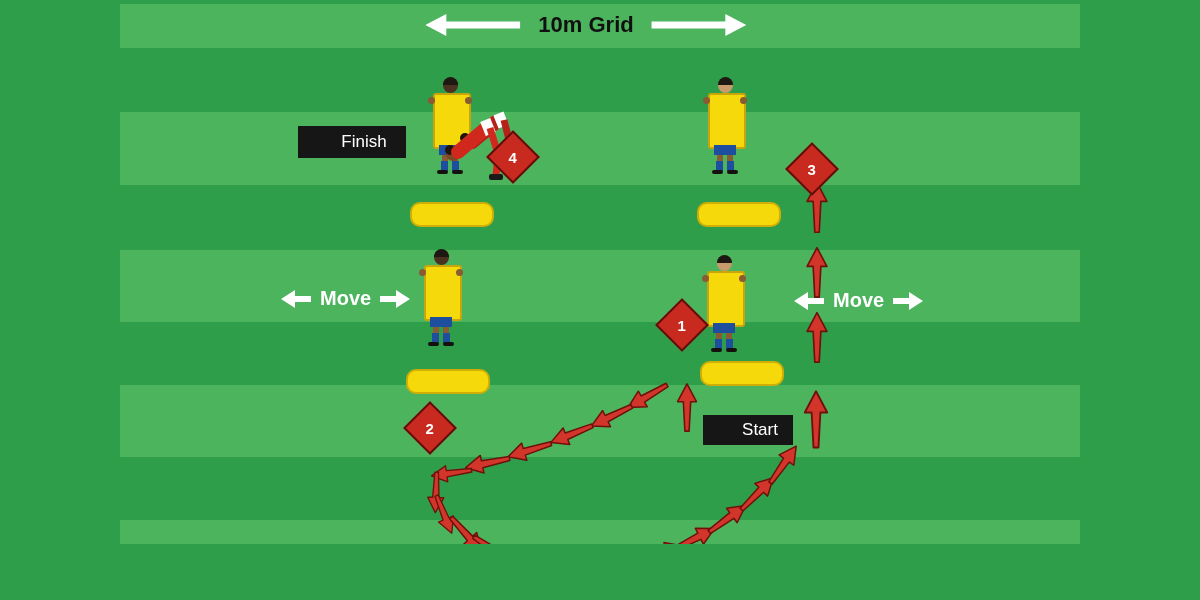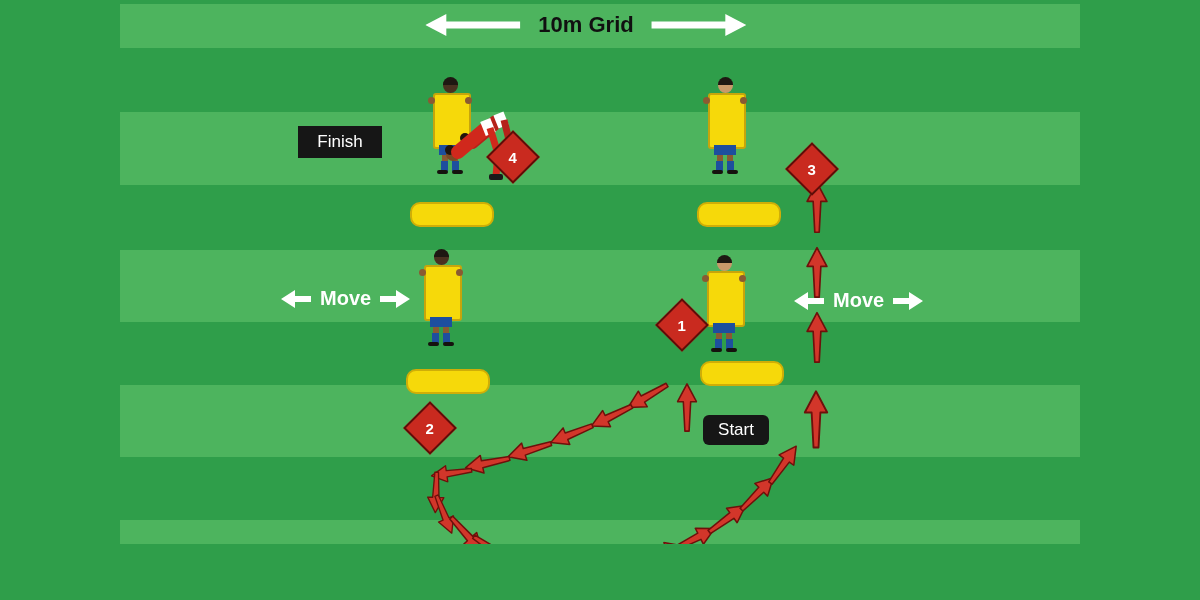"Finish" .label-box { padding-left: none -> 24px }
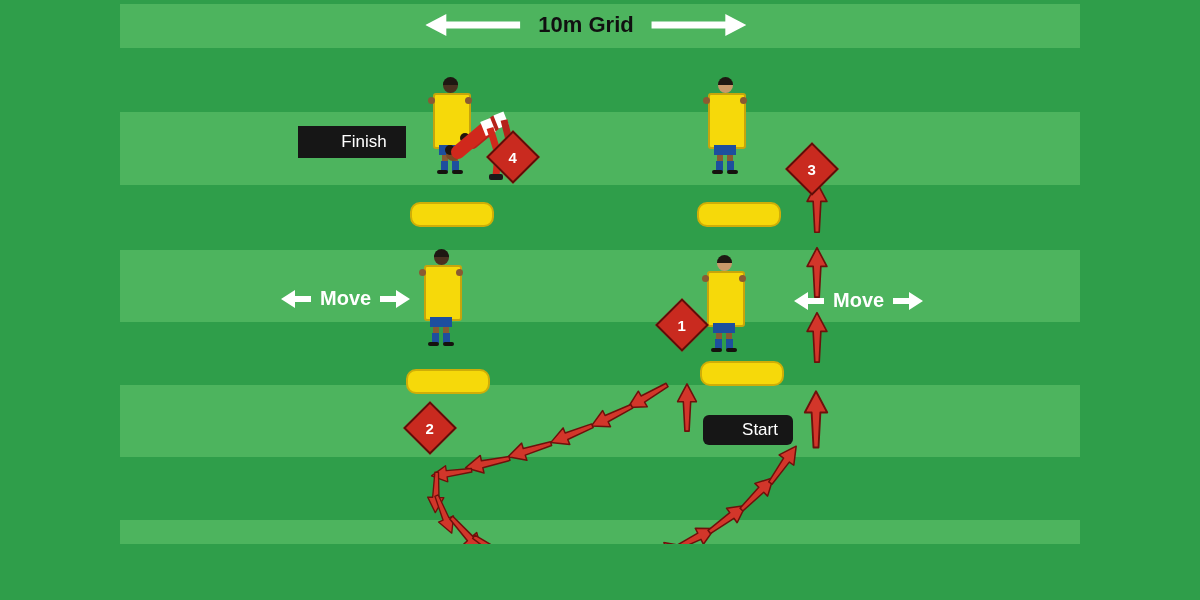"Start" .start-box { border-radius: 6px -> none }
